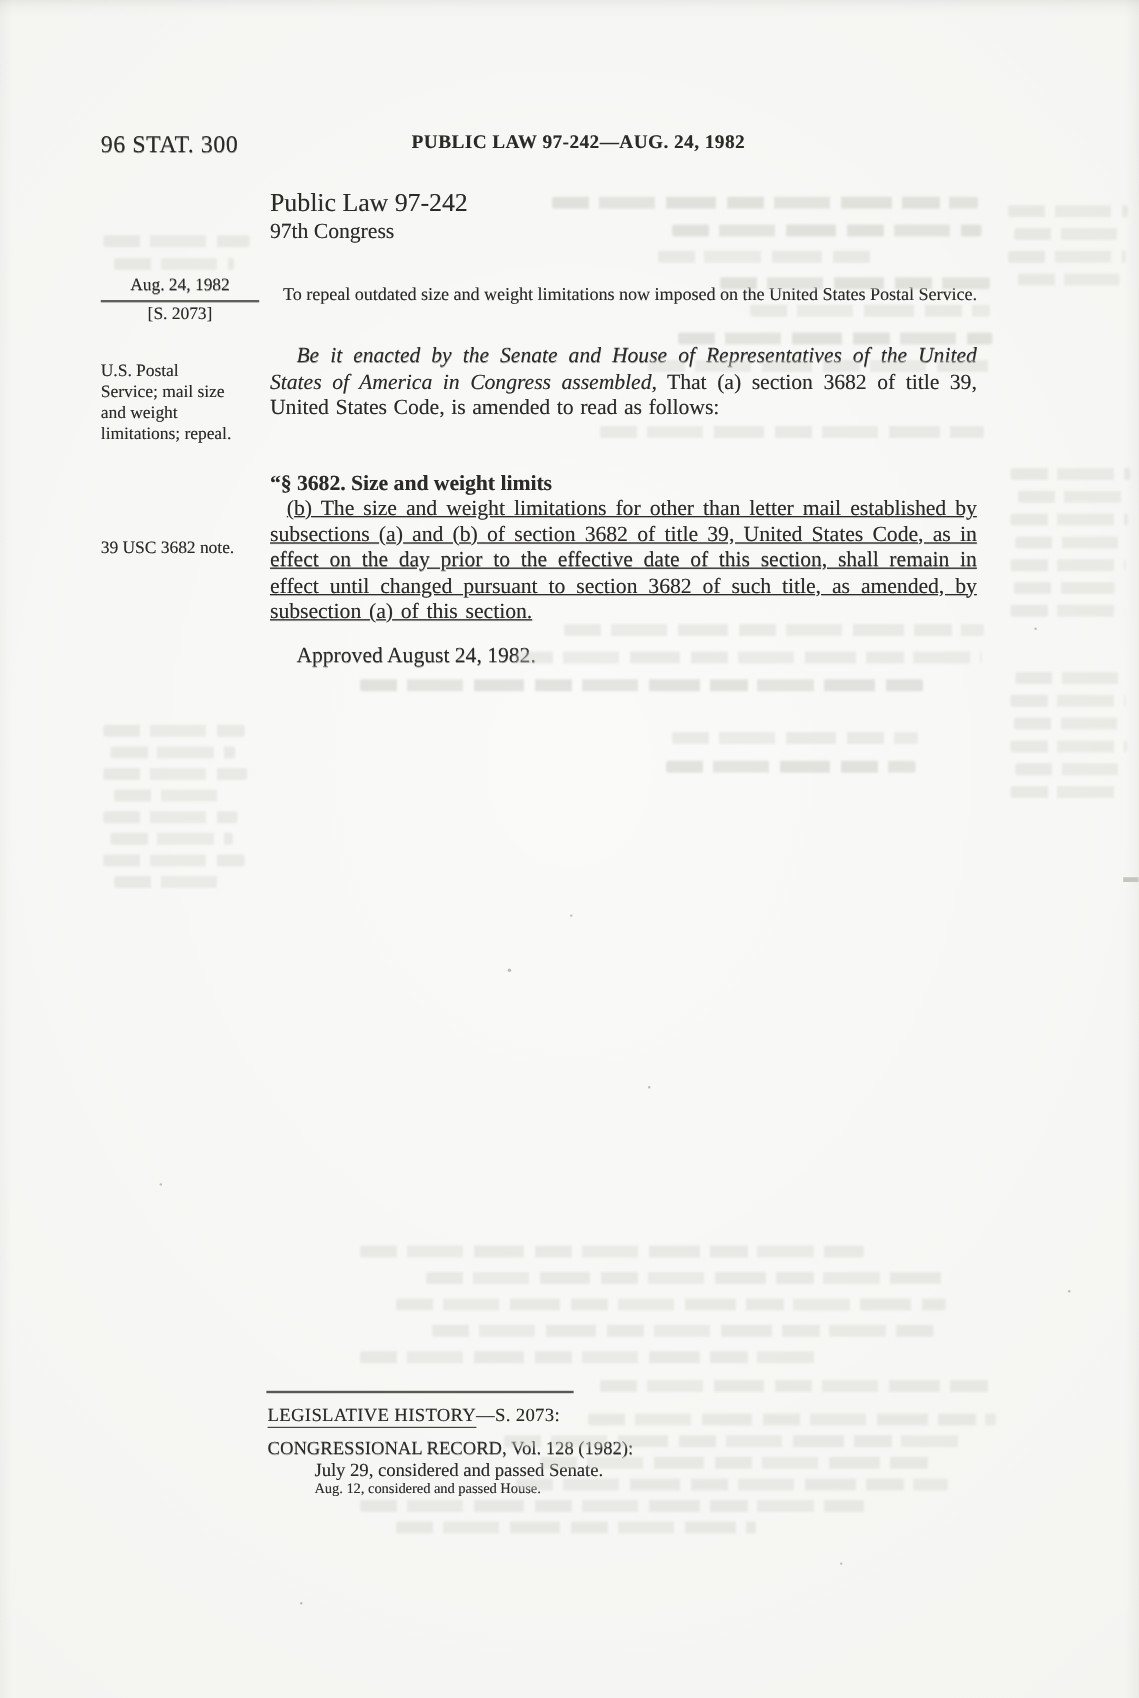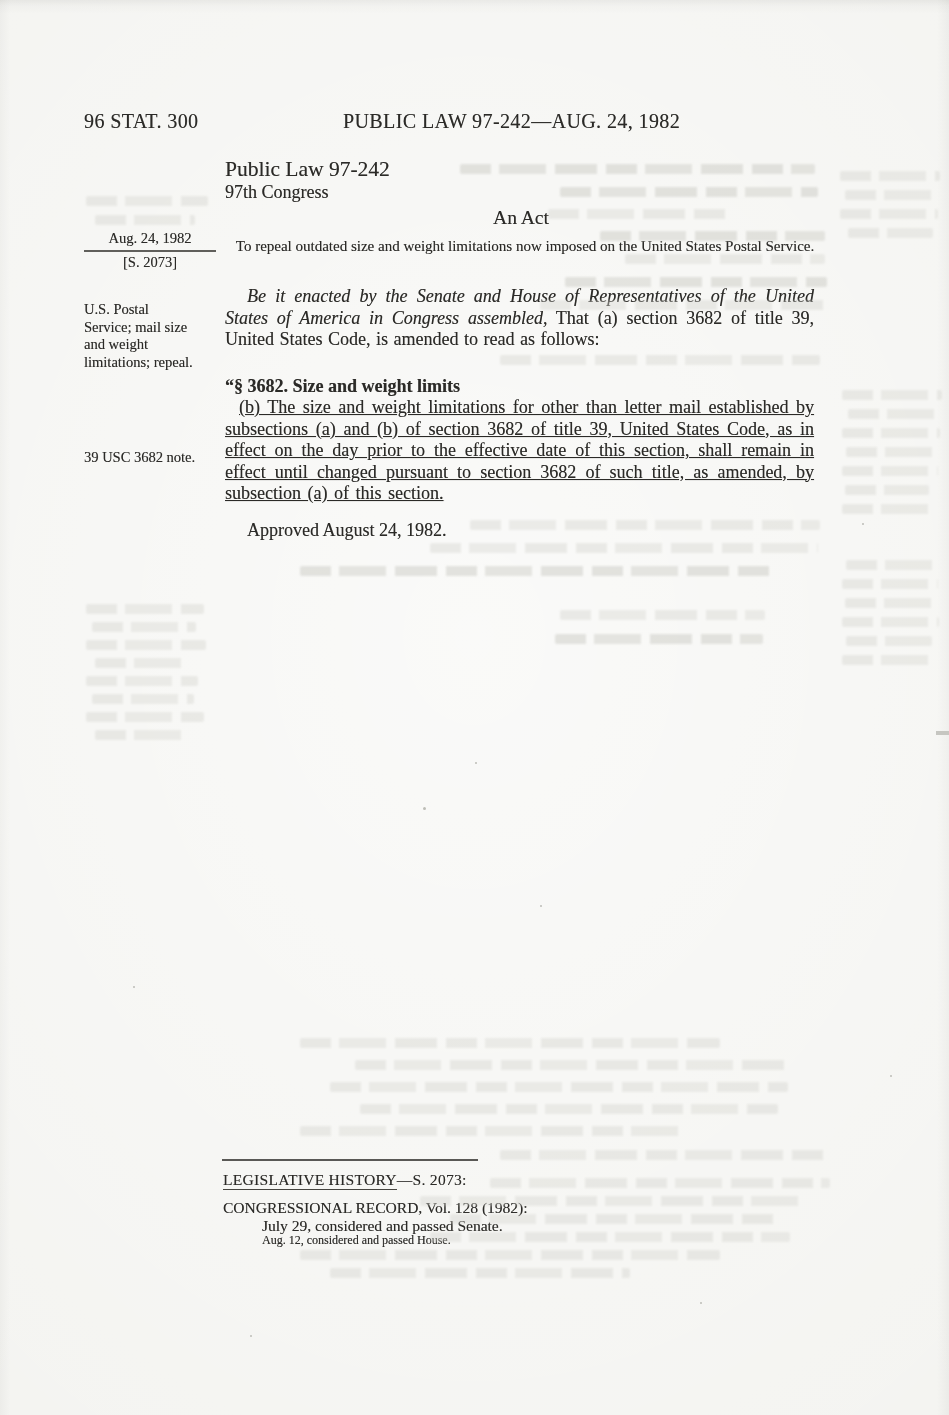"PUBLIC LAW 97-242—AUG. 24, 1982" .law-header { font-size: 20px -> 16px; font-weight: none -> bold }
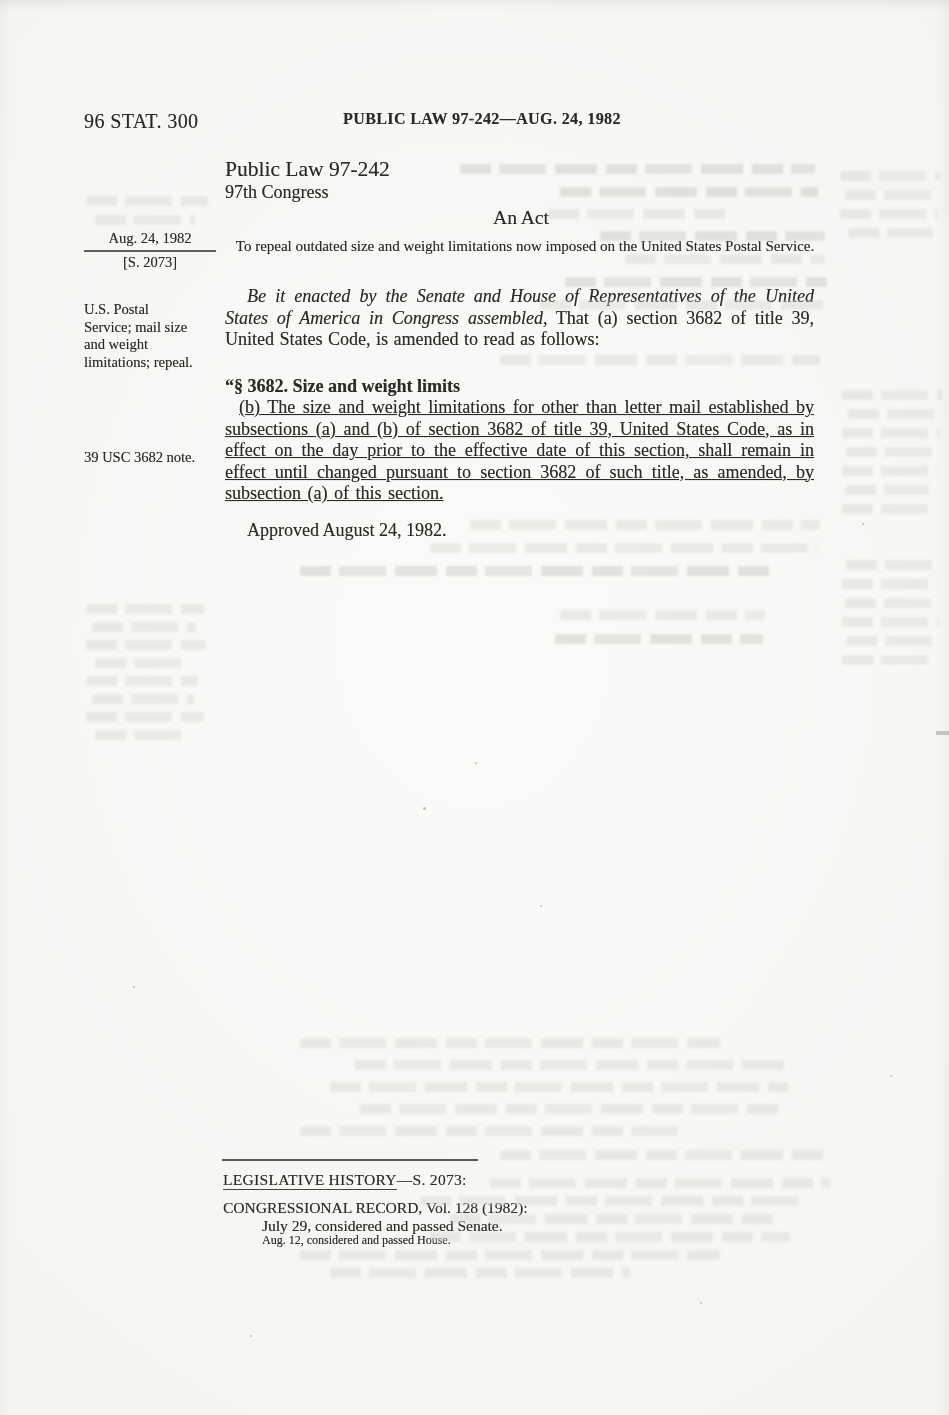"An Act" div.abs { html: <div>An Act</div> -> none }
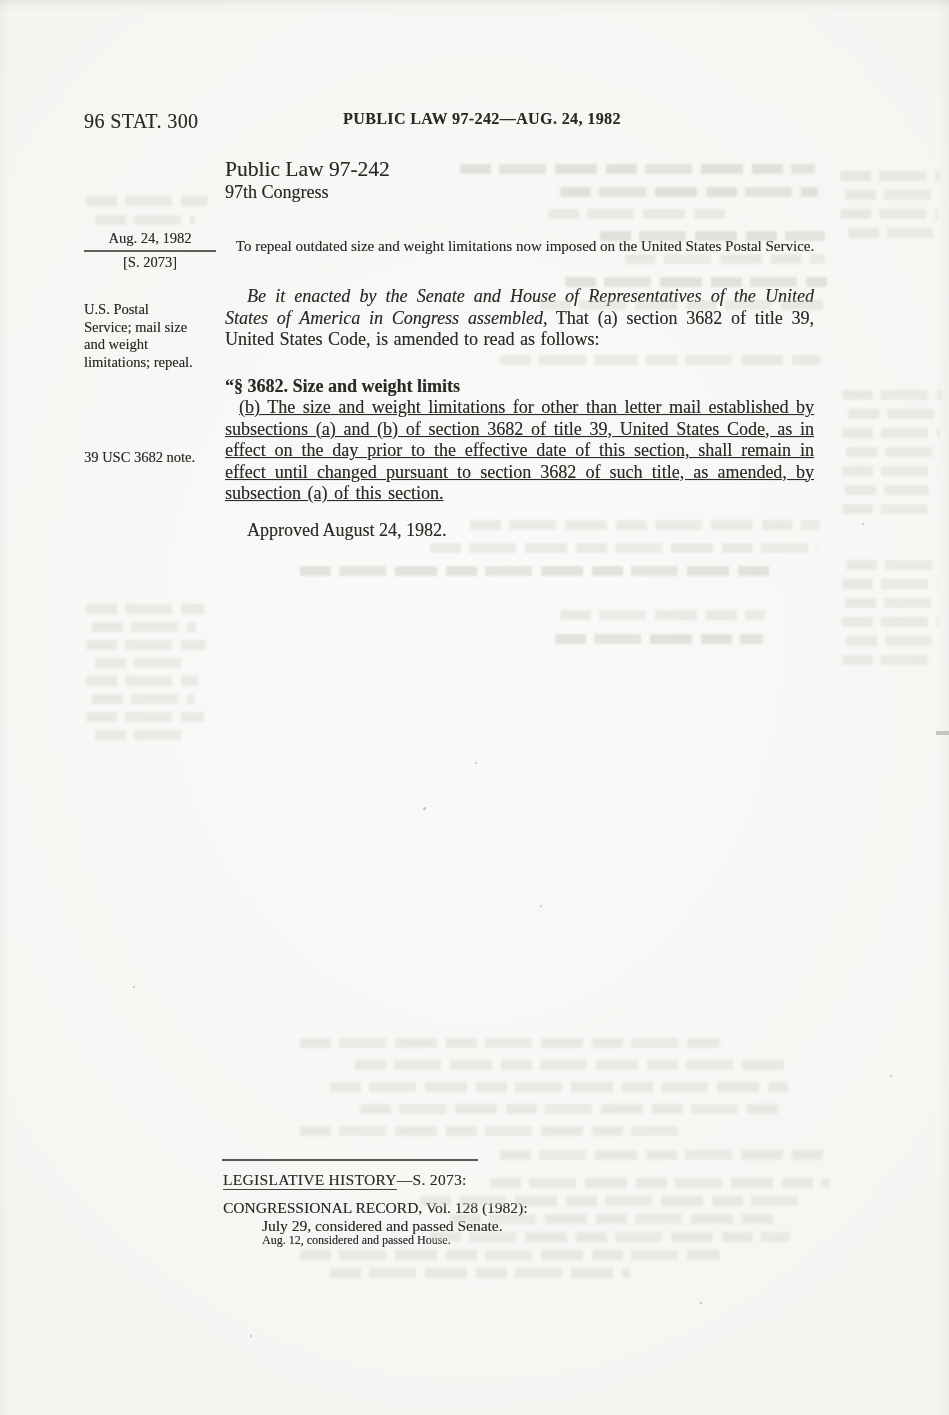"“§ 3682. Size and weight" .sec-head { margin-top: 25px -> 41px }
